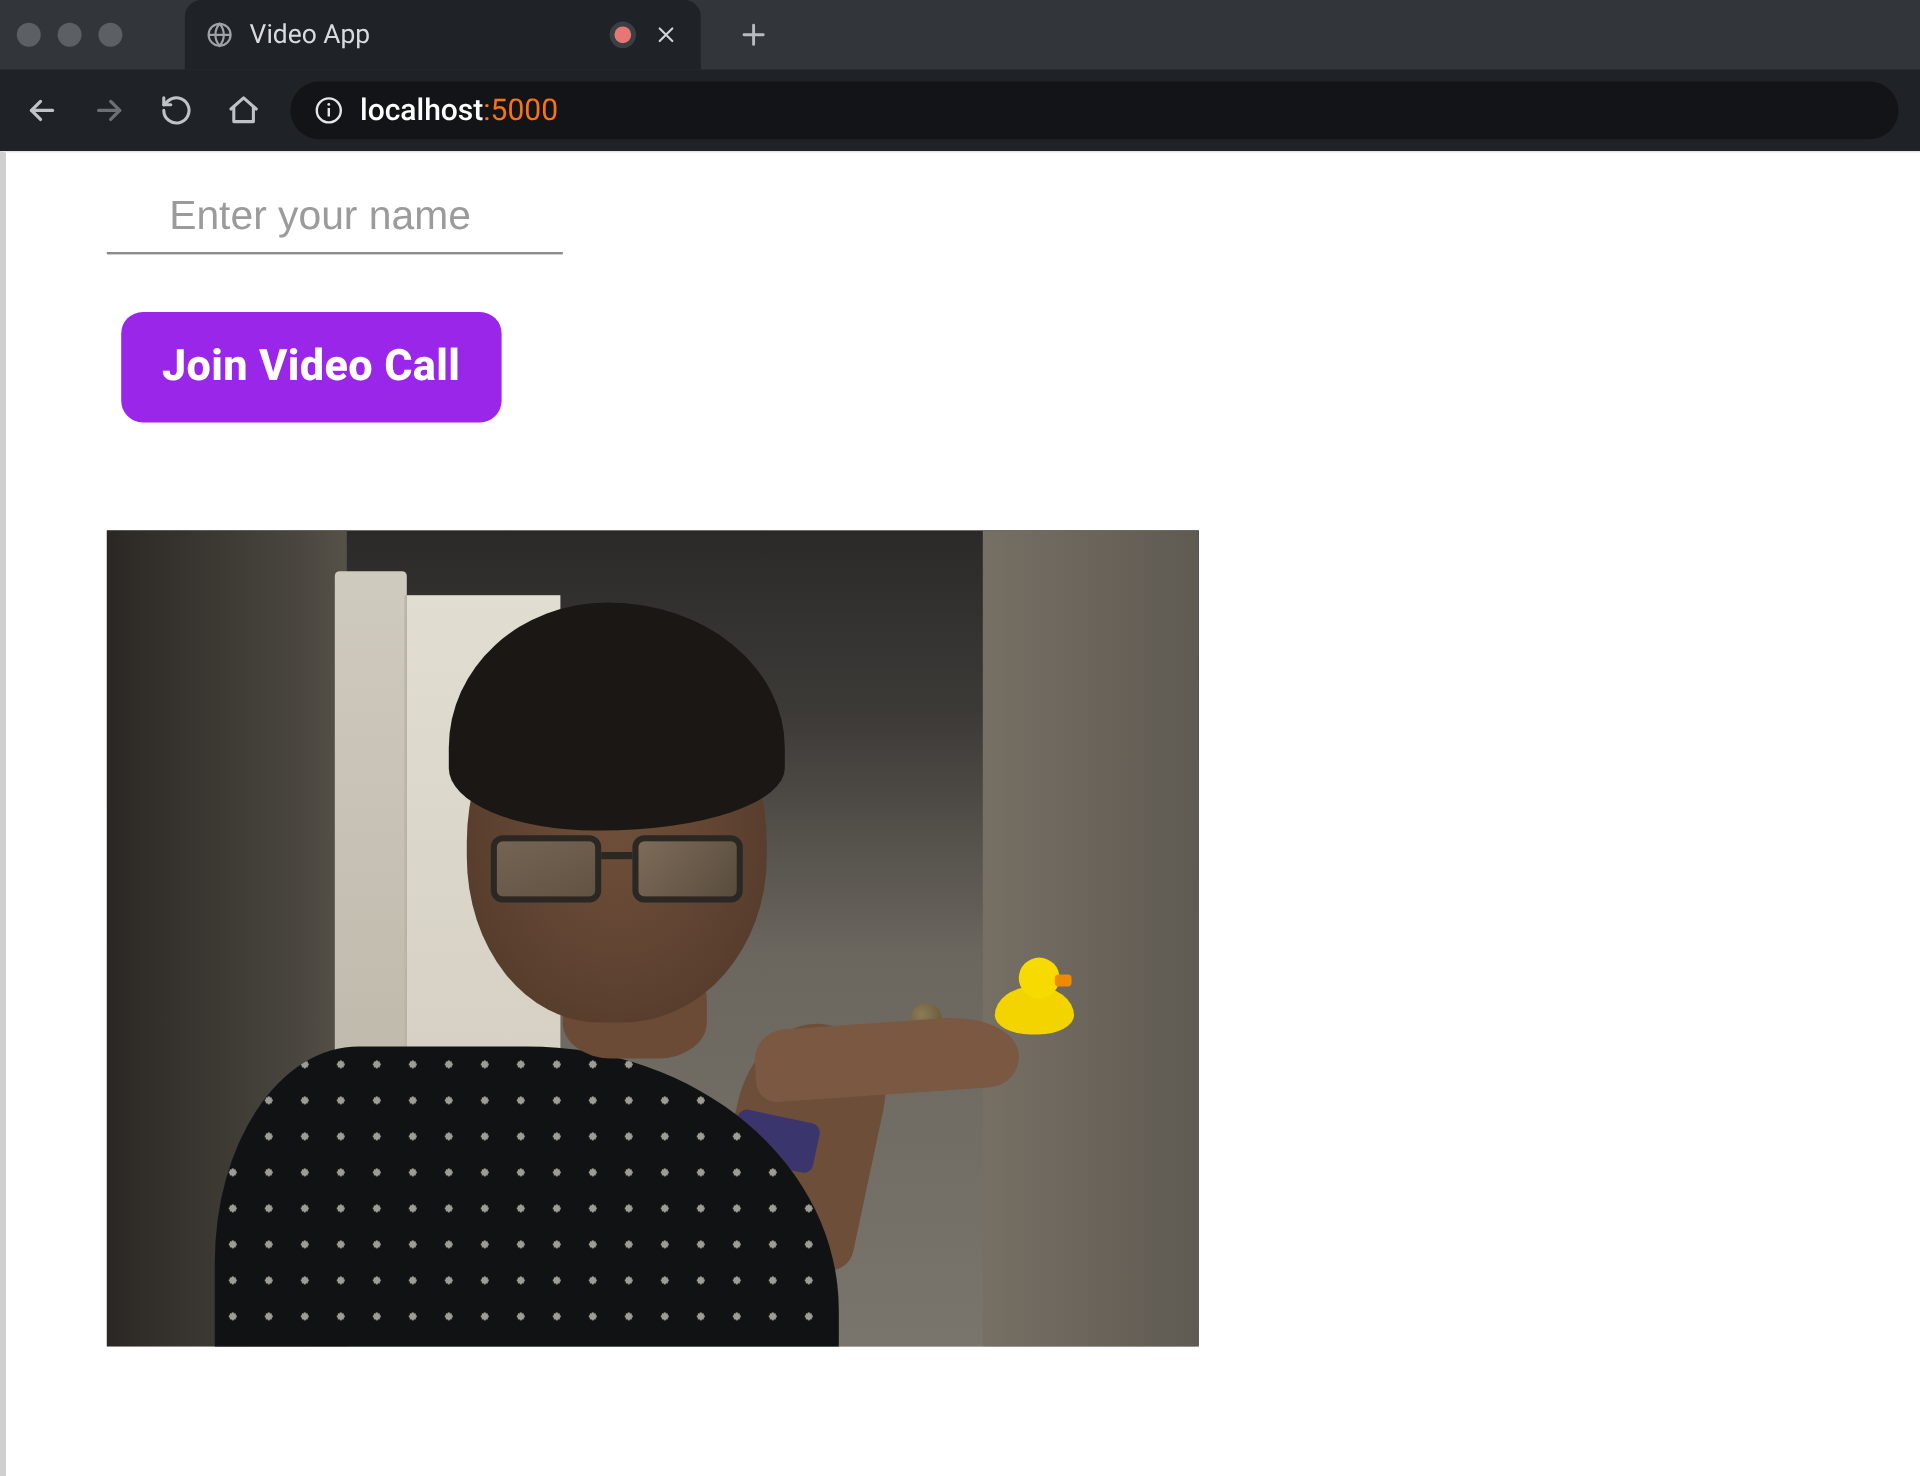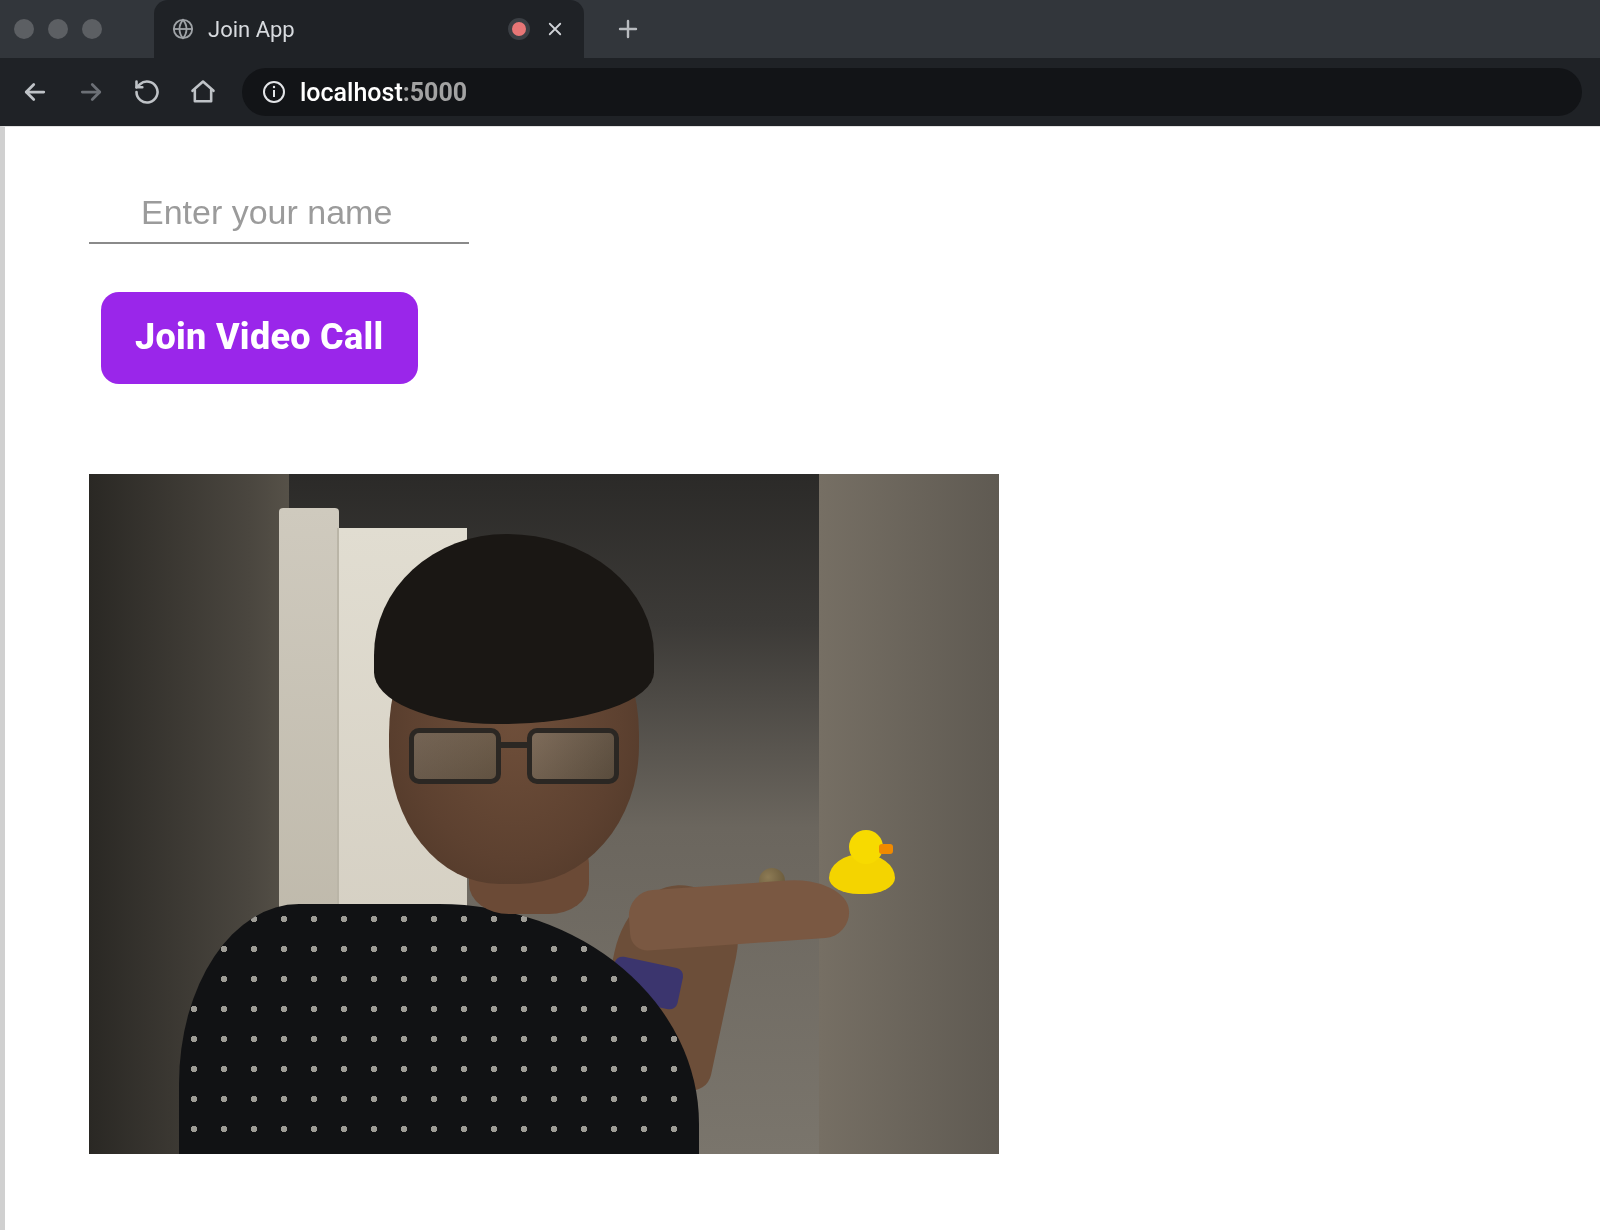"Join App" span.title { text: Join -> Video }
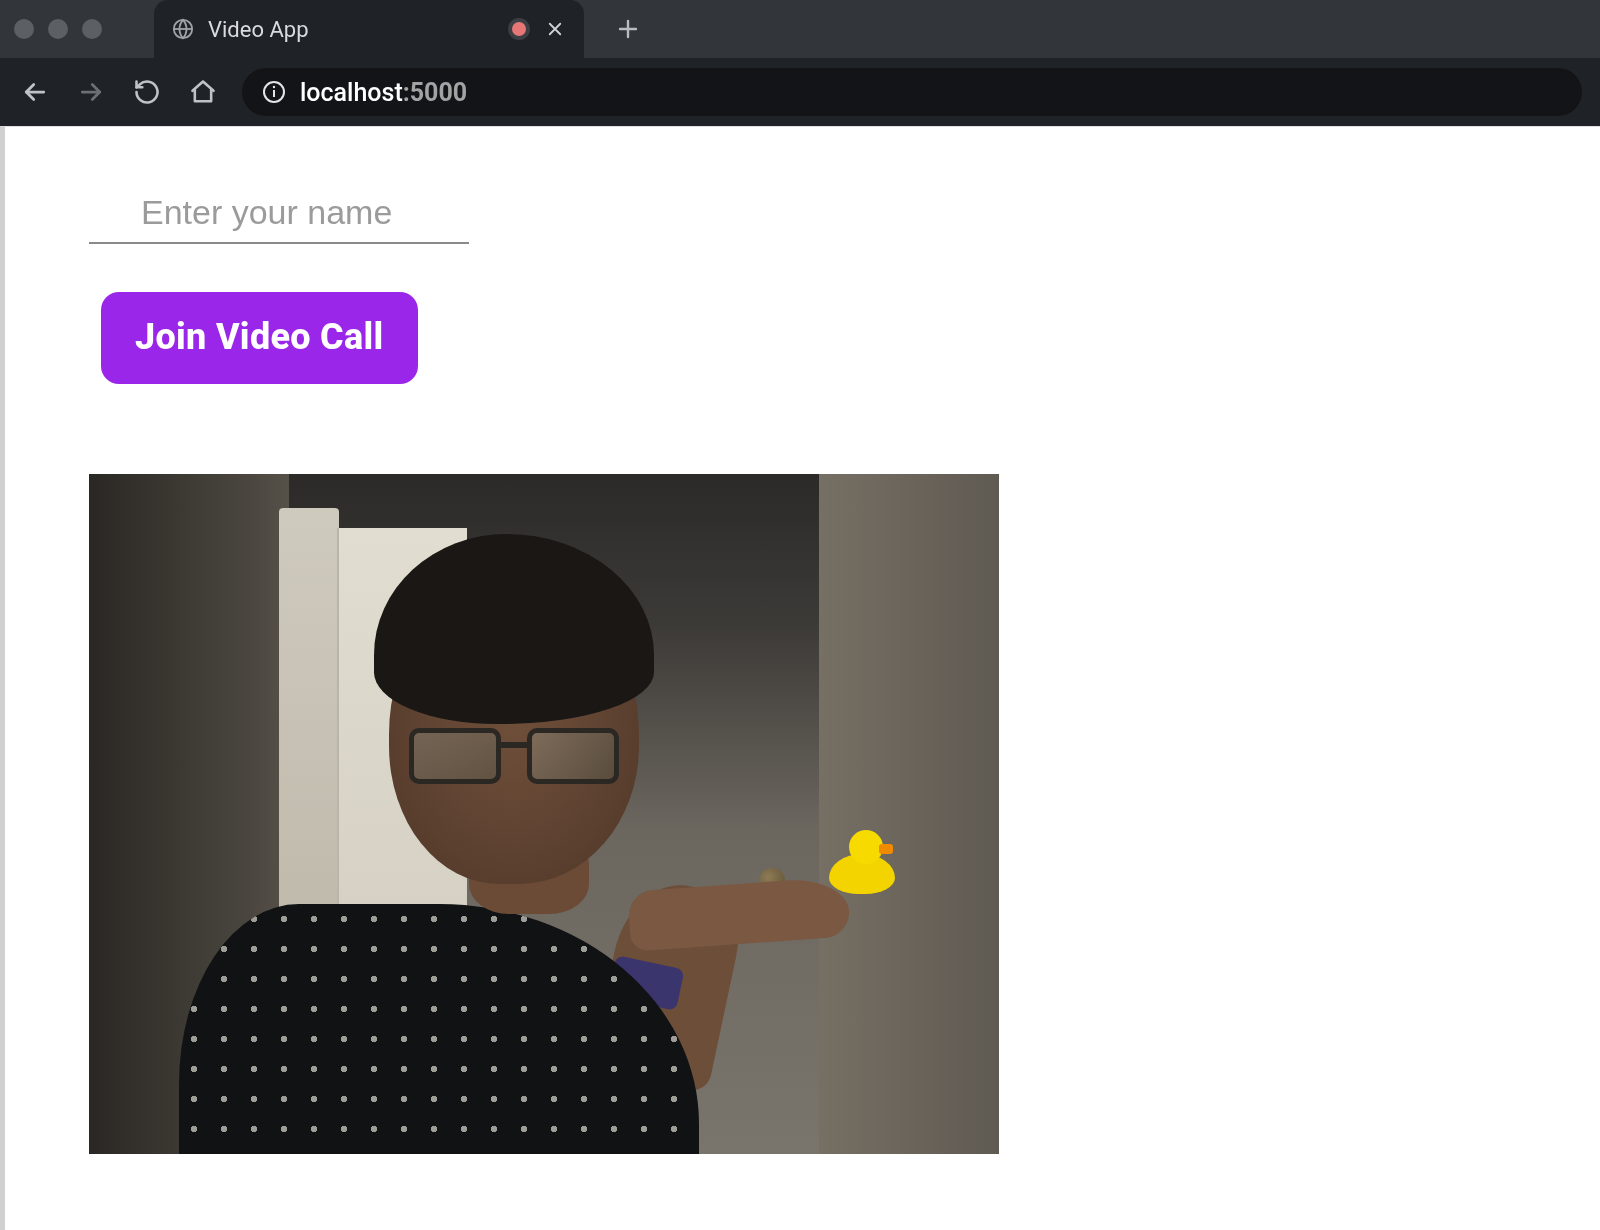":5000" .addressbar .url-port { color: #a3a3a3 -> #f97316; font-weight: bold -> none }
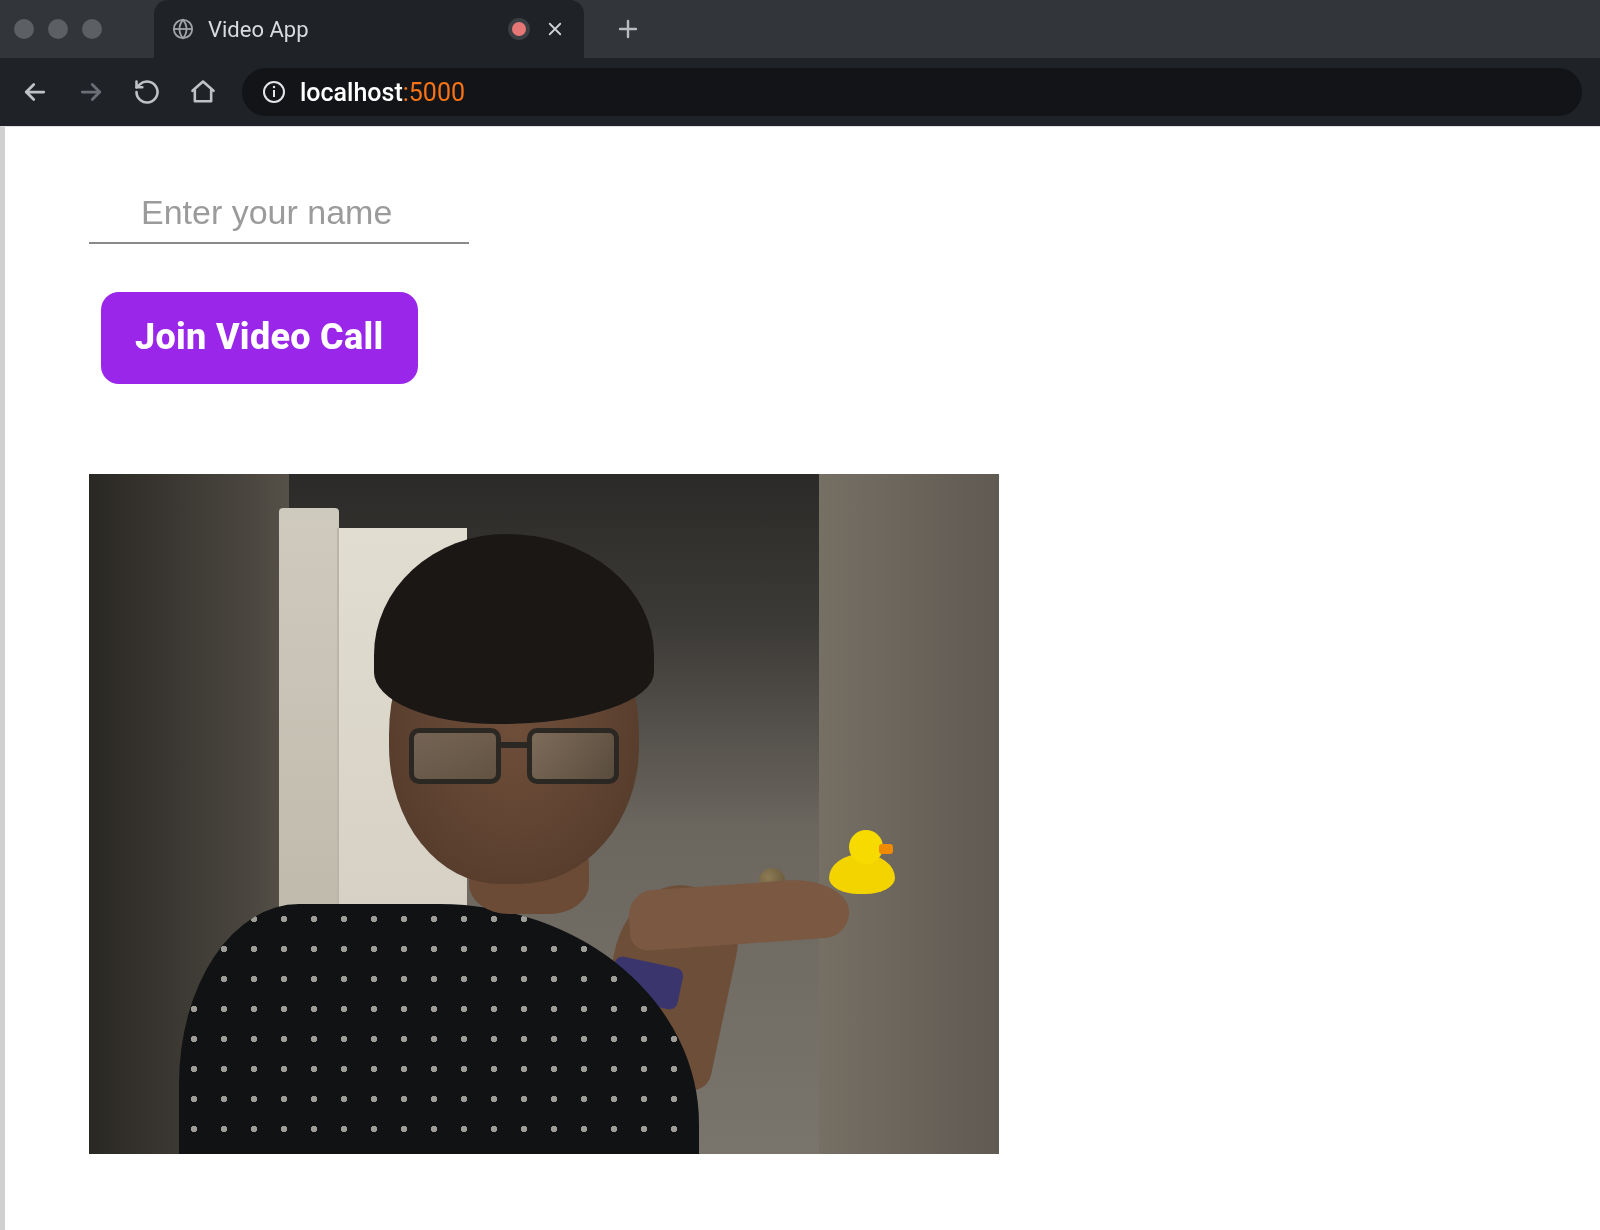"Enter your name" .viewport { padding: 52px 60px -> 20px 60px }
